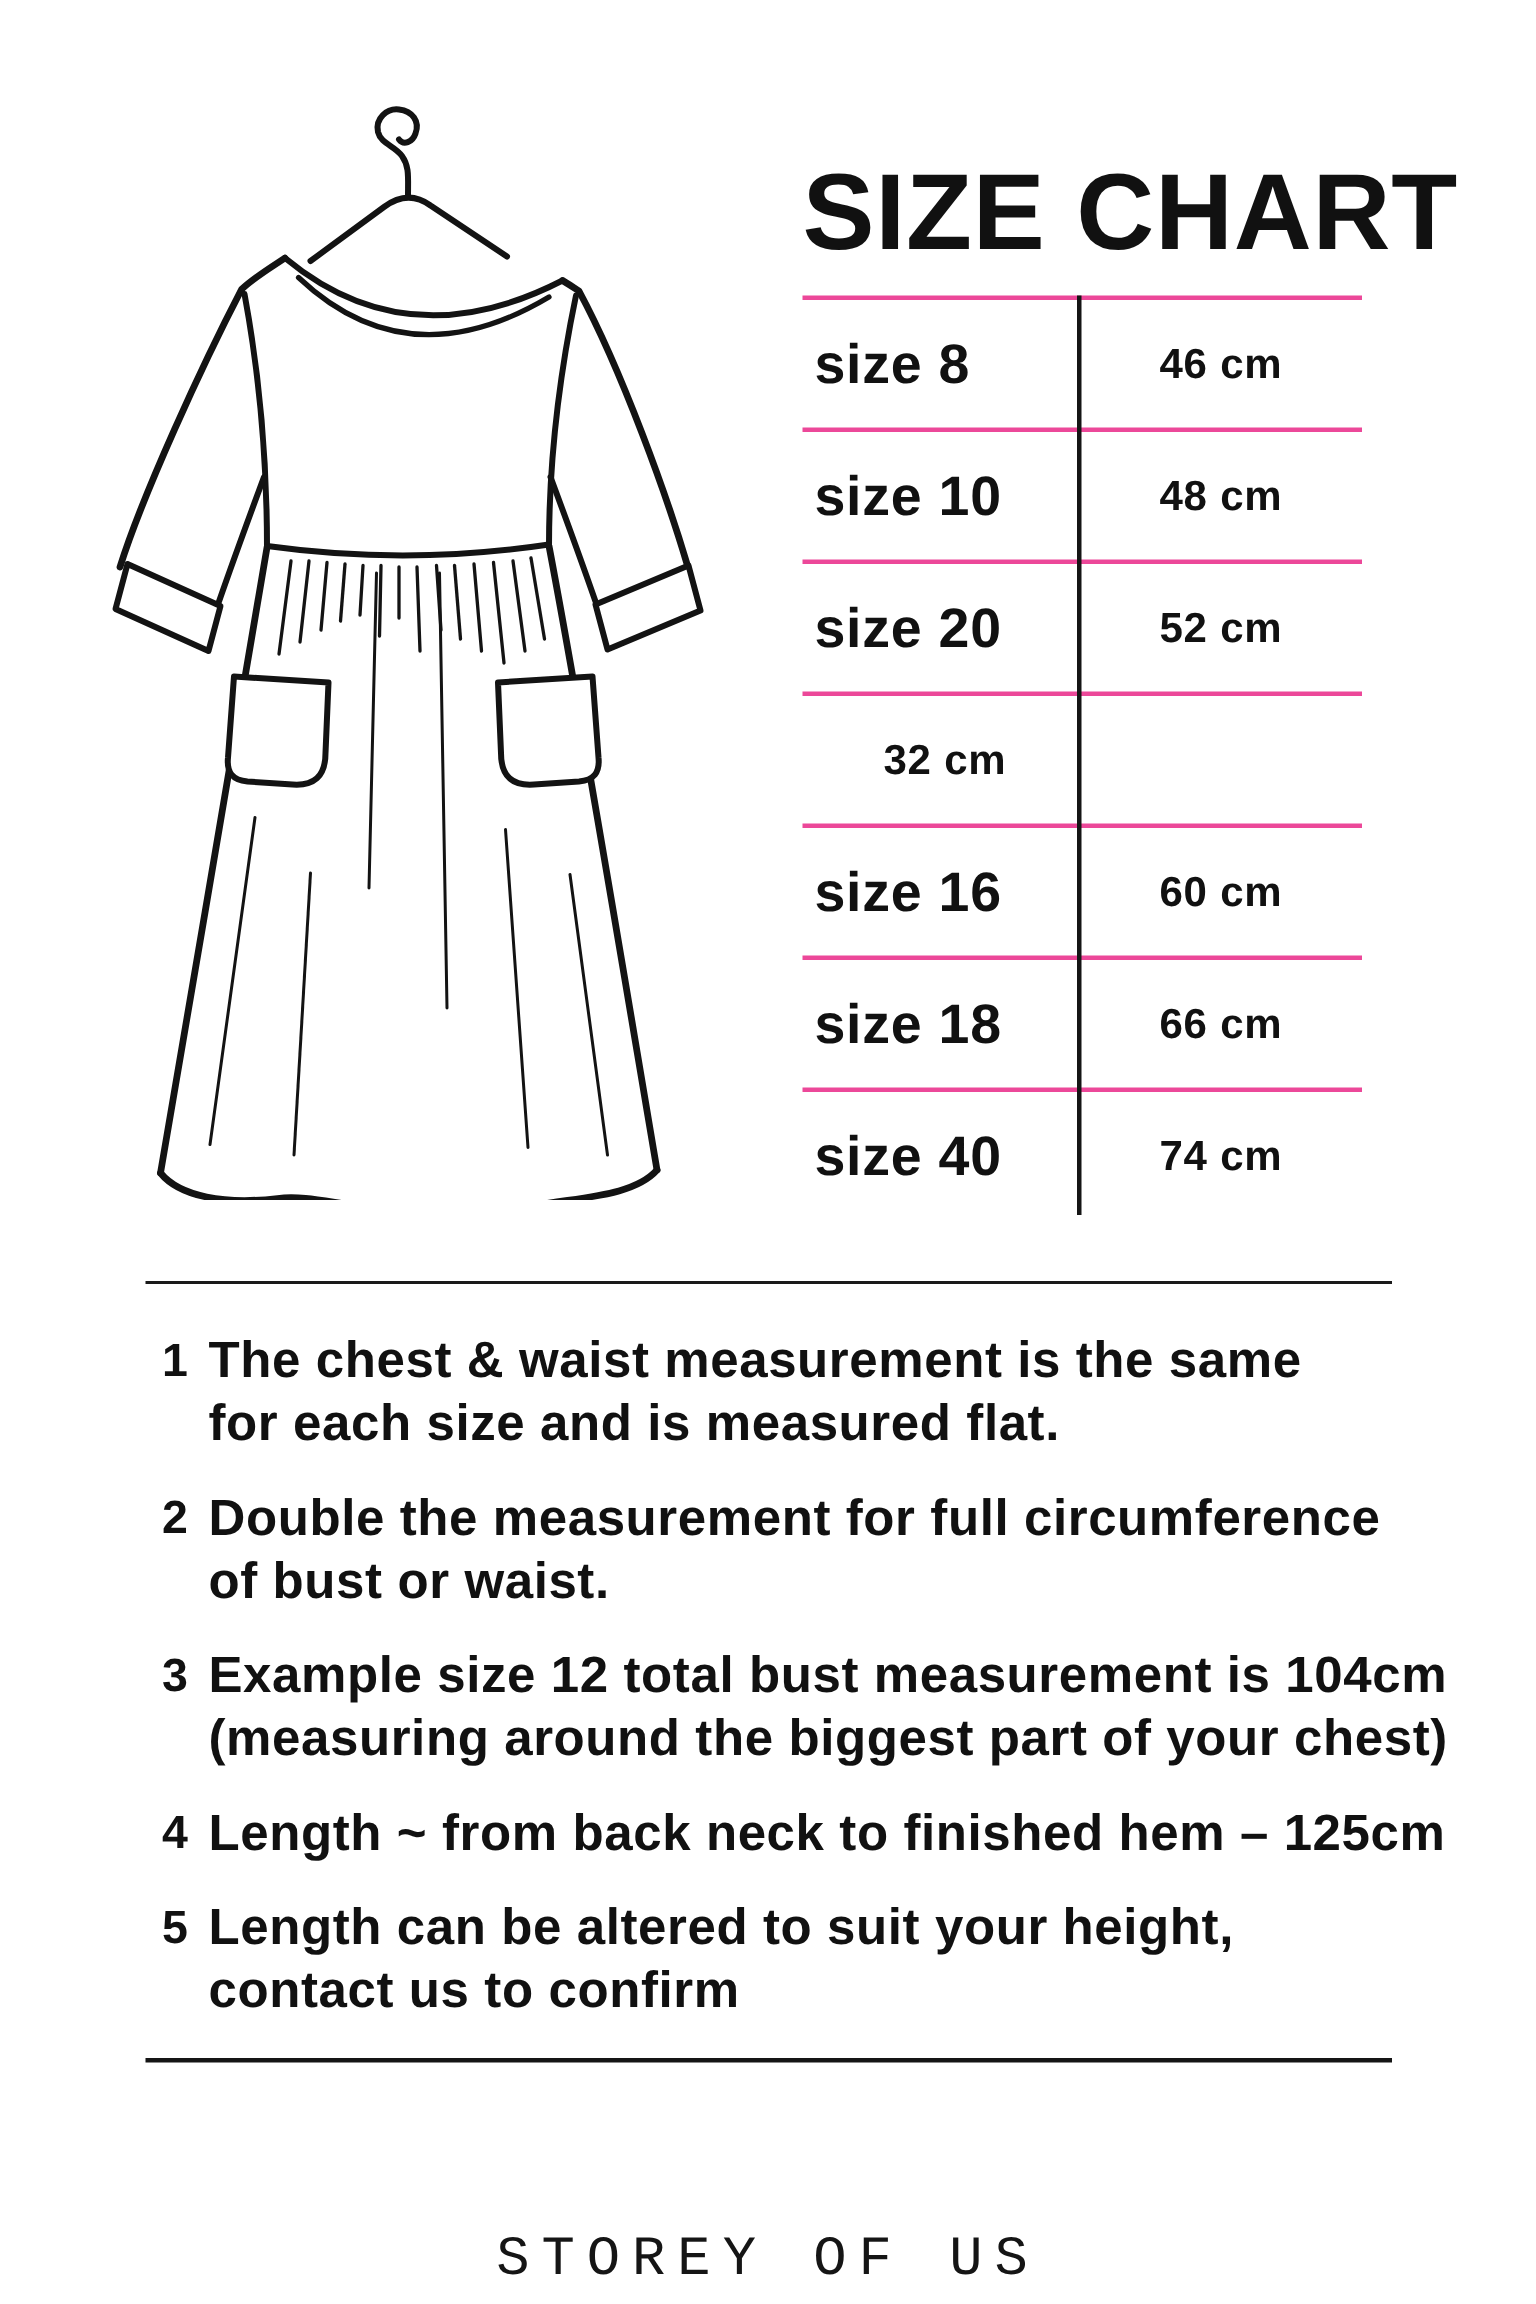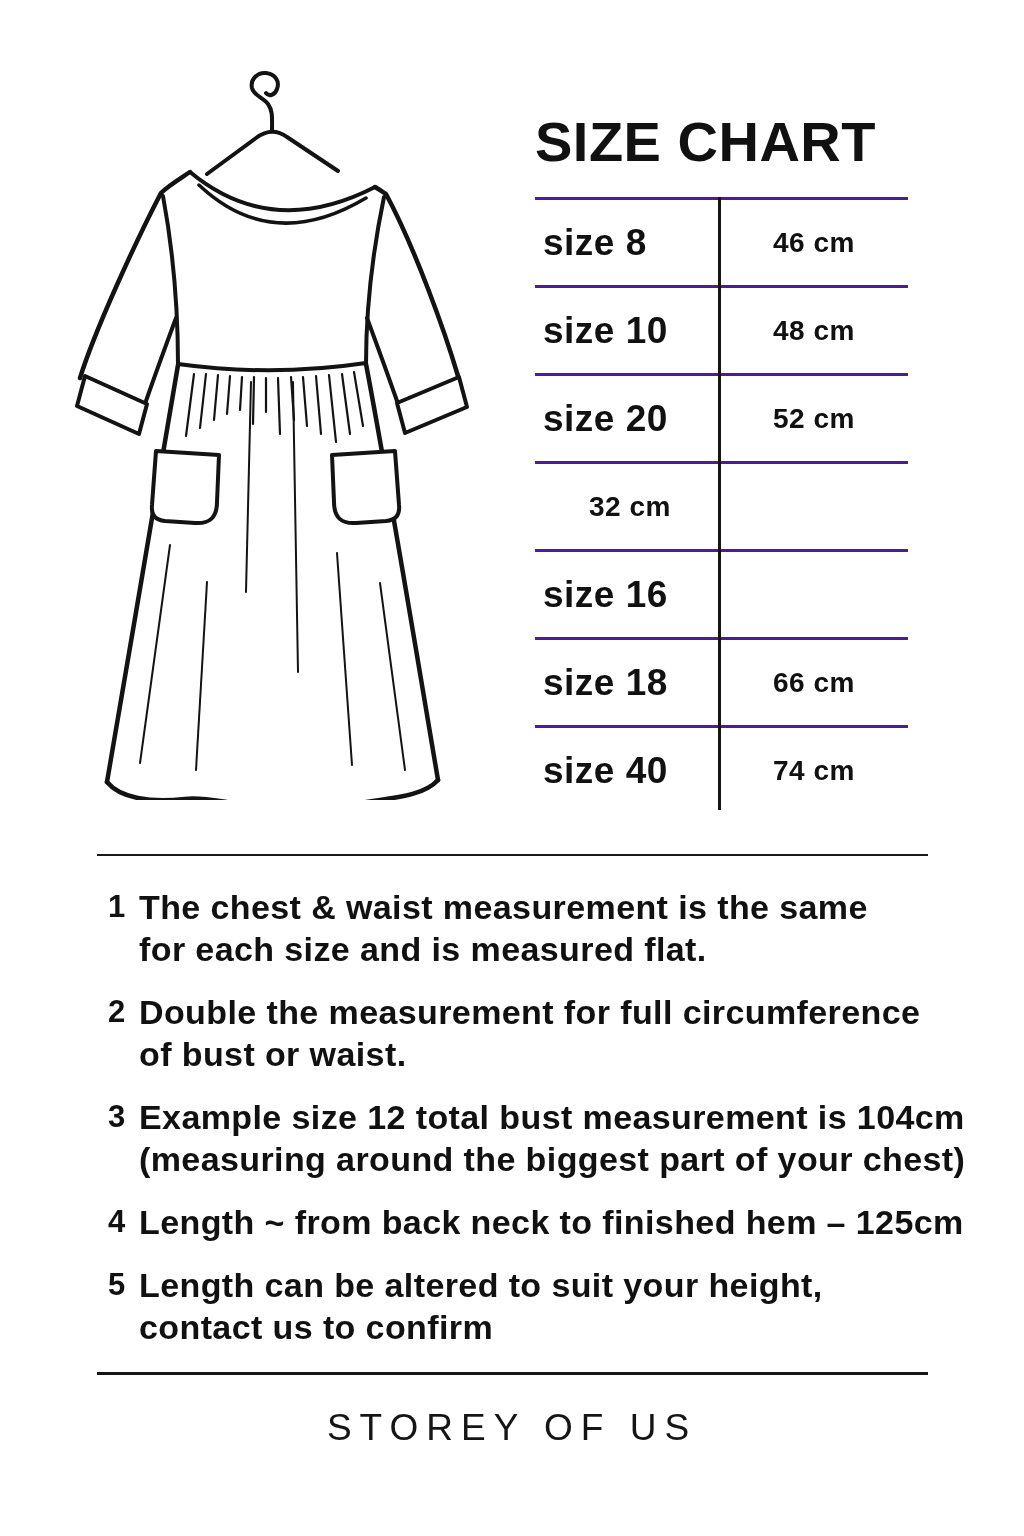"SIZE CHART" .title { font-size: 56px -> 72px }
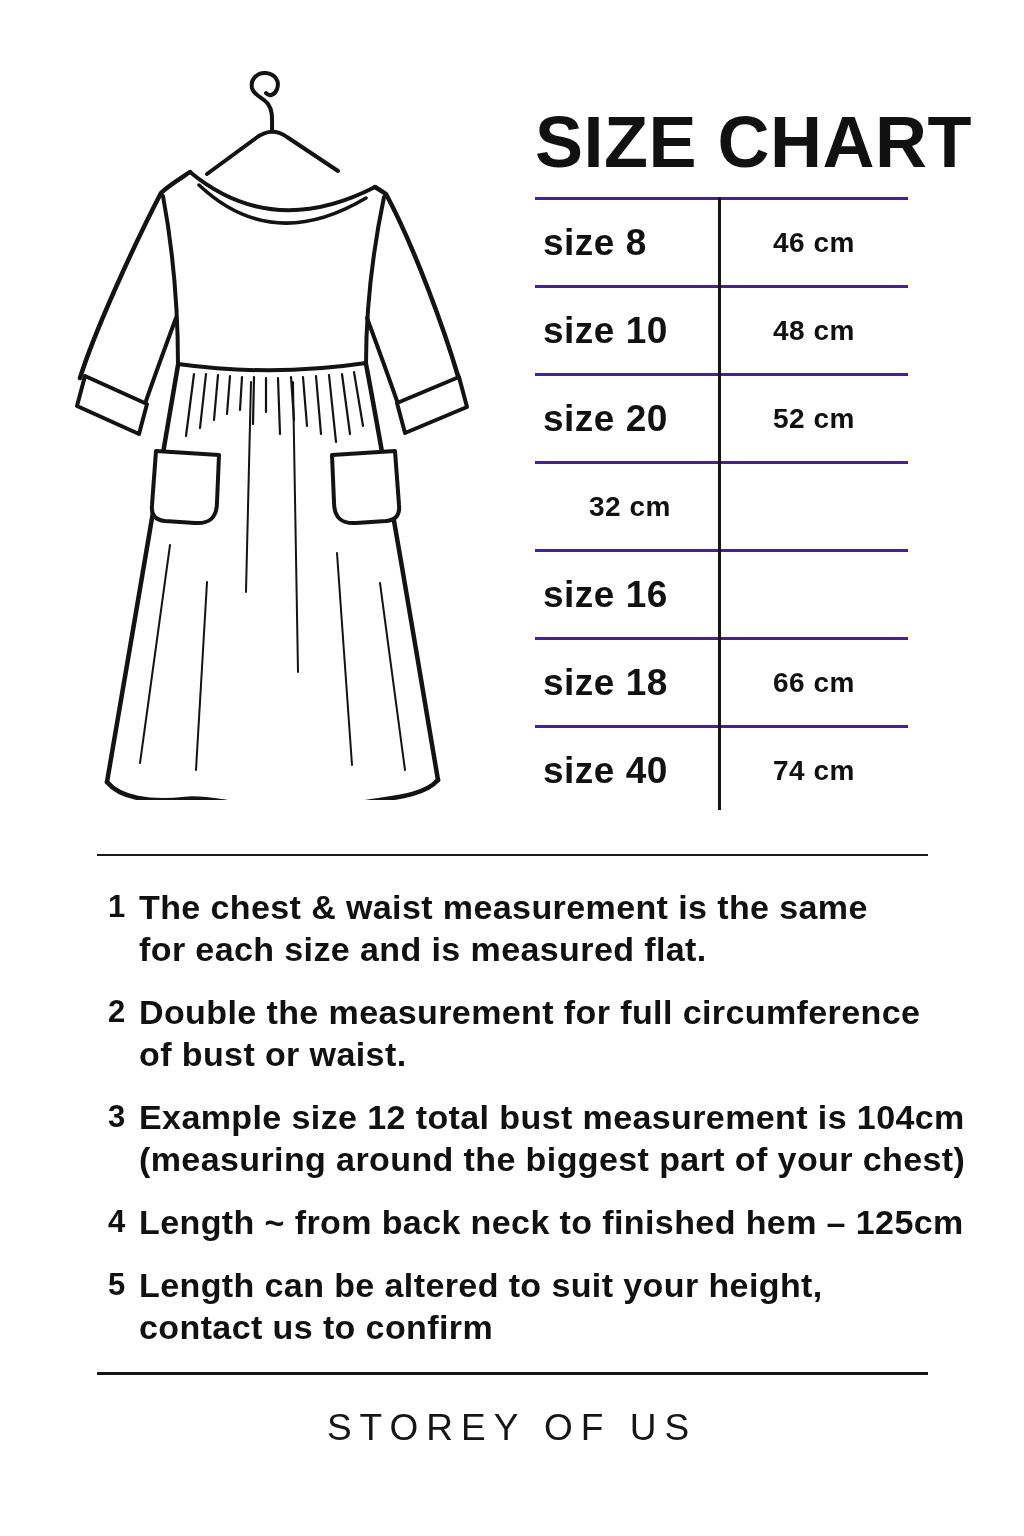"size 8" .size-table .row { border-top: 3px solid #4c1d95 -> 3px solid #ec4899 }
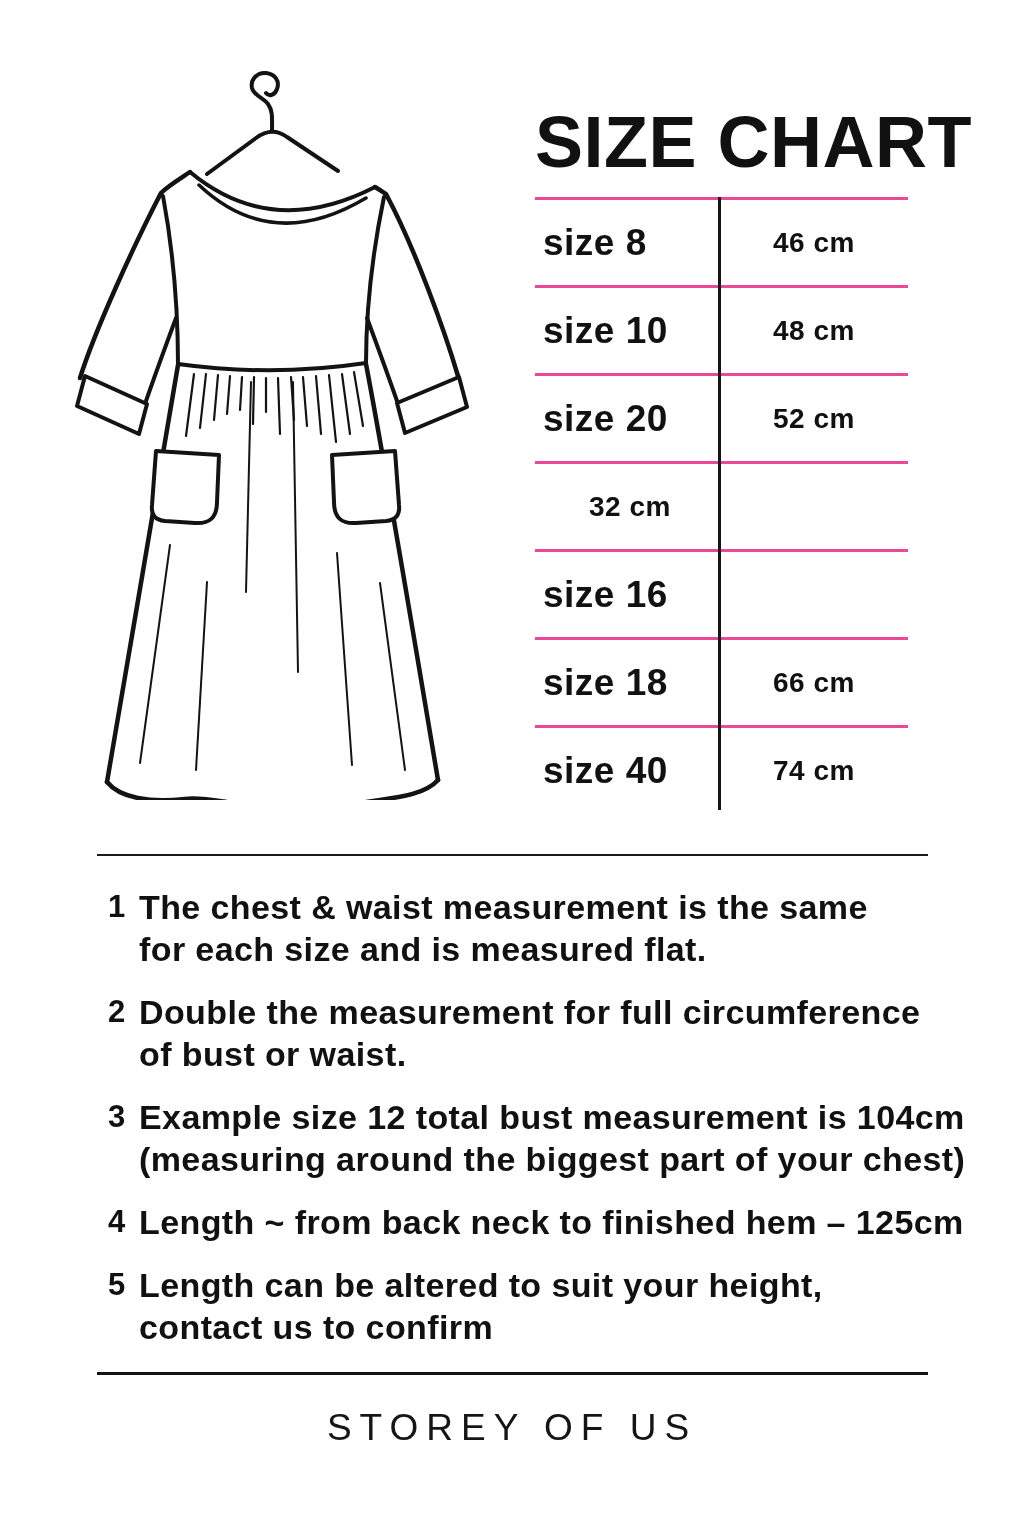"60 cm" div.cell { html: none -> <div>60 cm</div> }
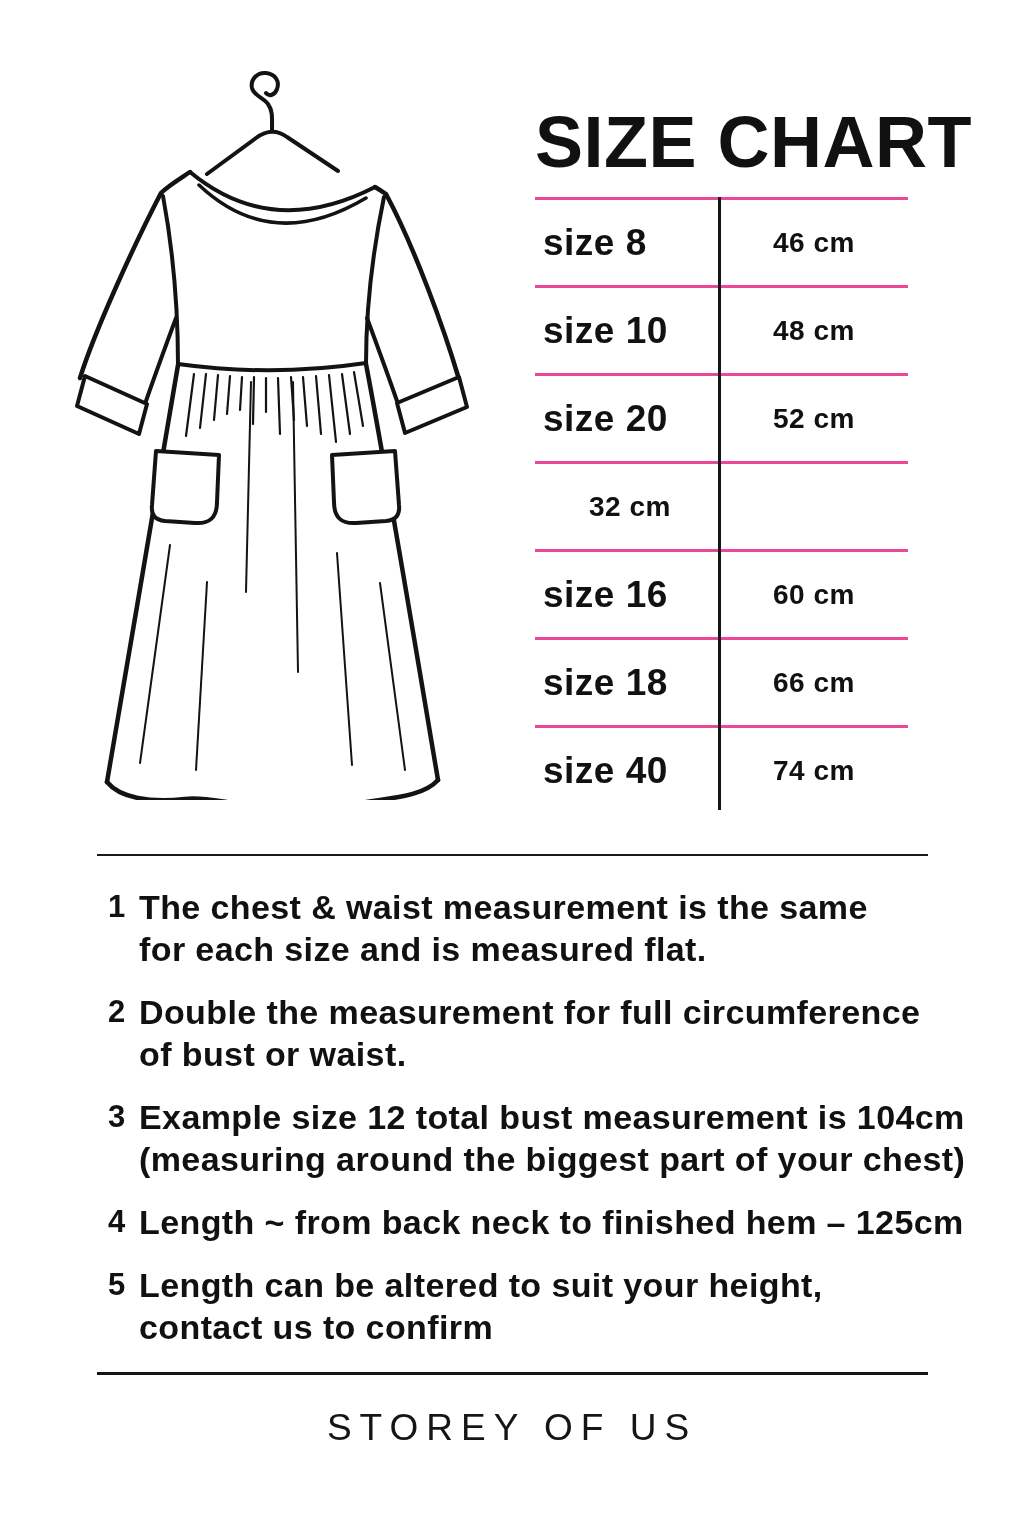"STOREY OF US" .footer { font-family: none -> Liberation Mono, monospace; top: 1407px -> 1486px }
